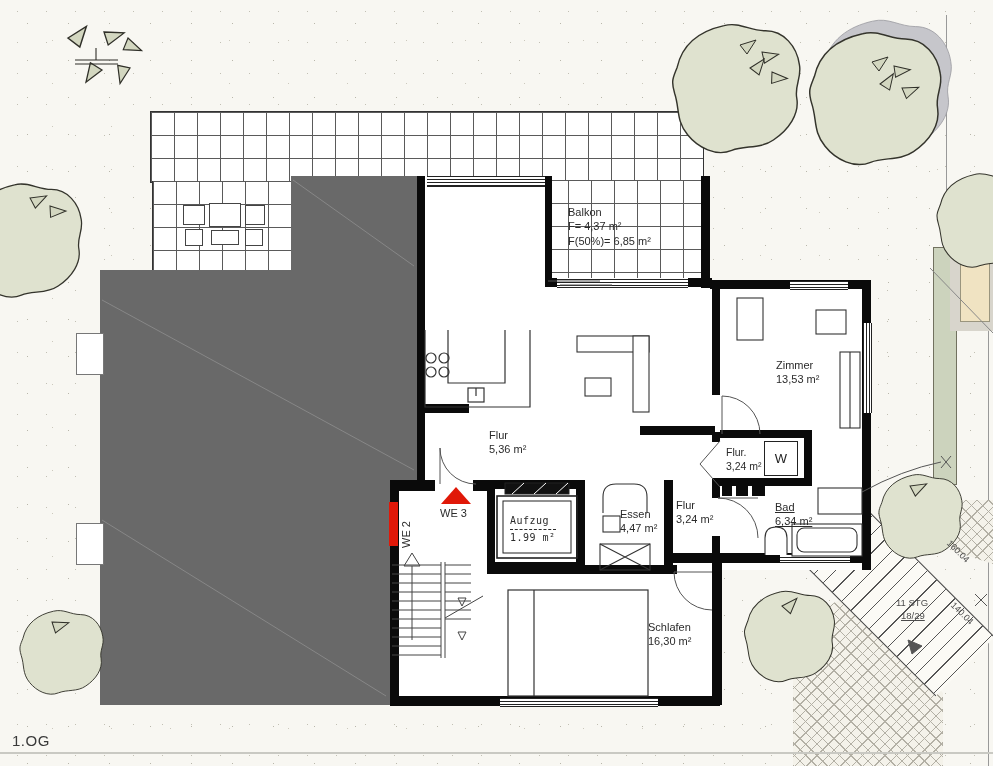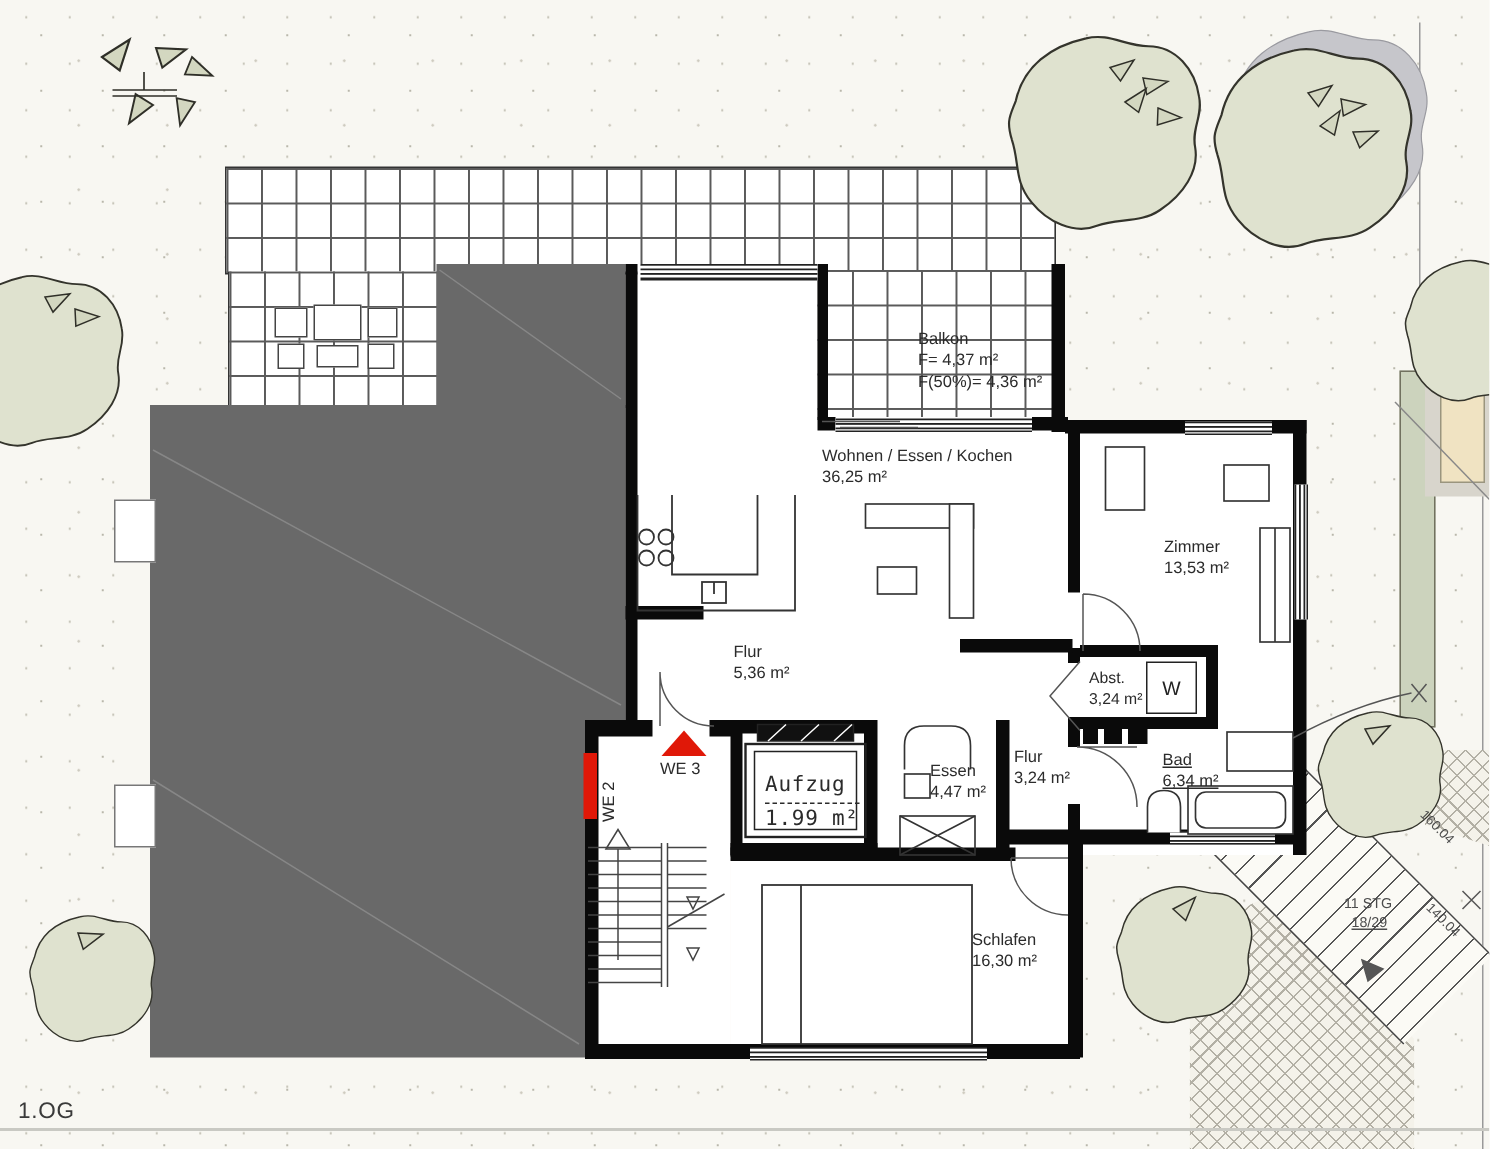"Balkon" div.lbl { margin-left: 44px -> none; top: 219px -> 205px }
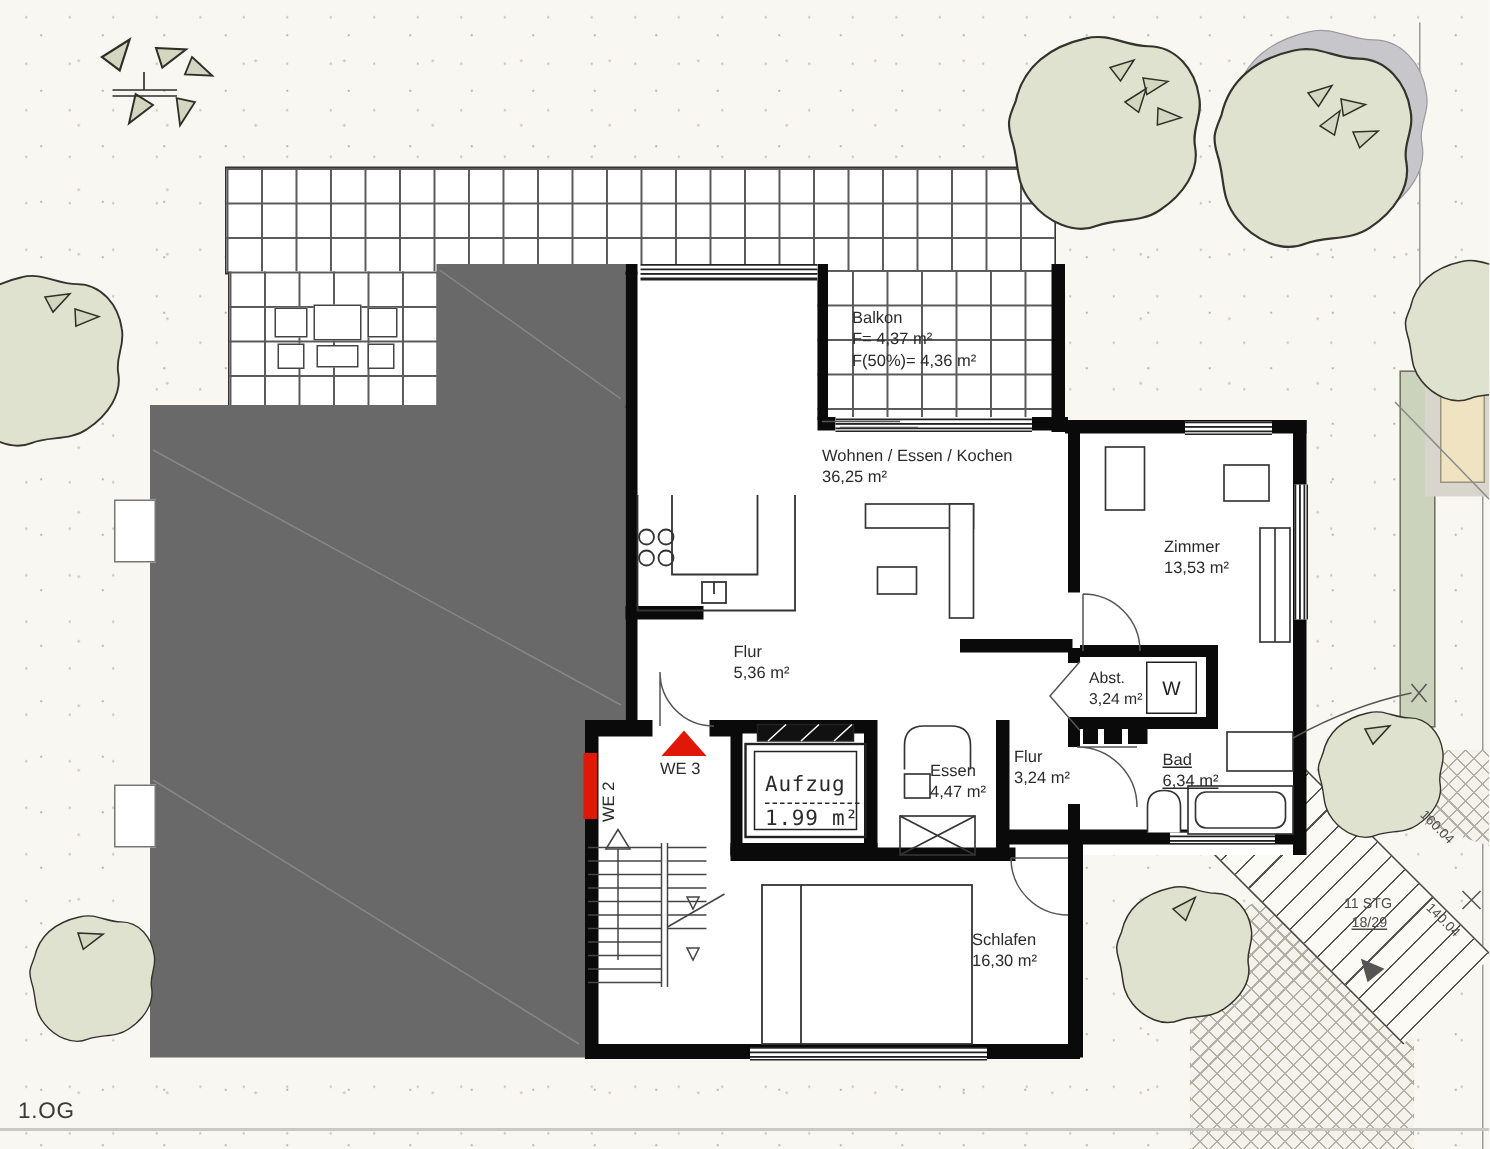"F(50%)= 4,36 m²" div { text: 4,36 -> 6,85 }
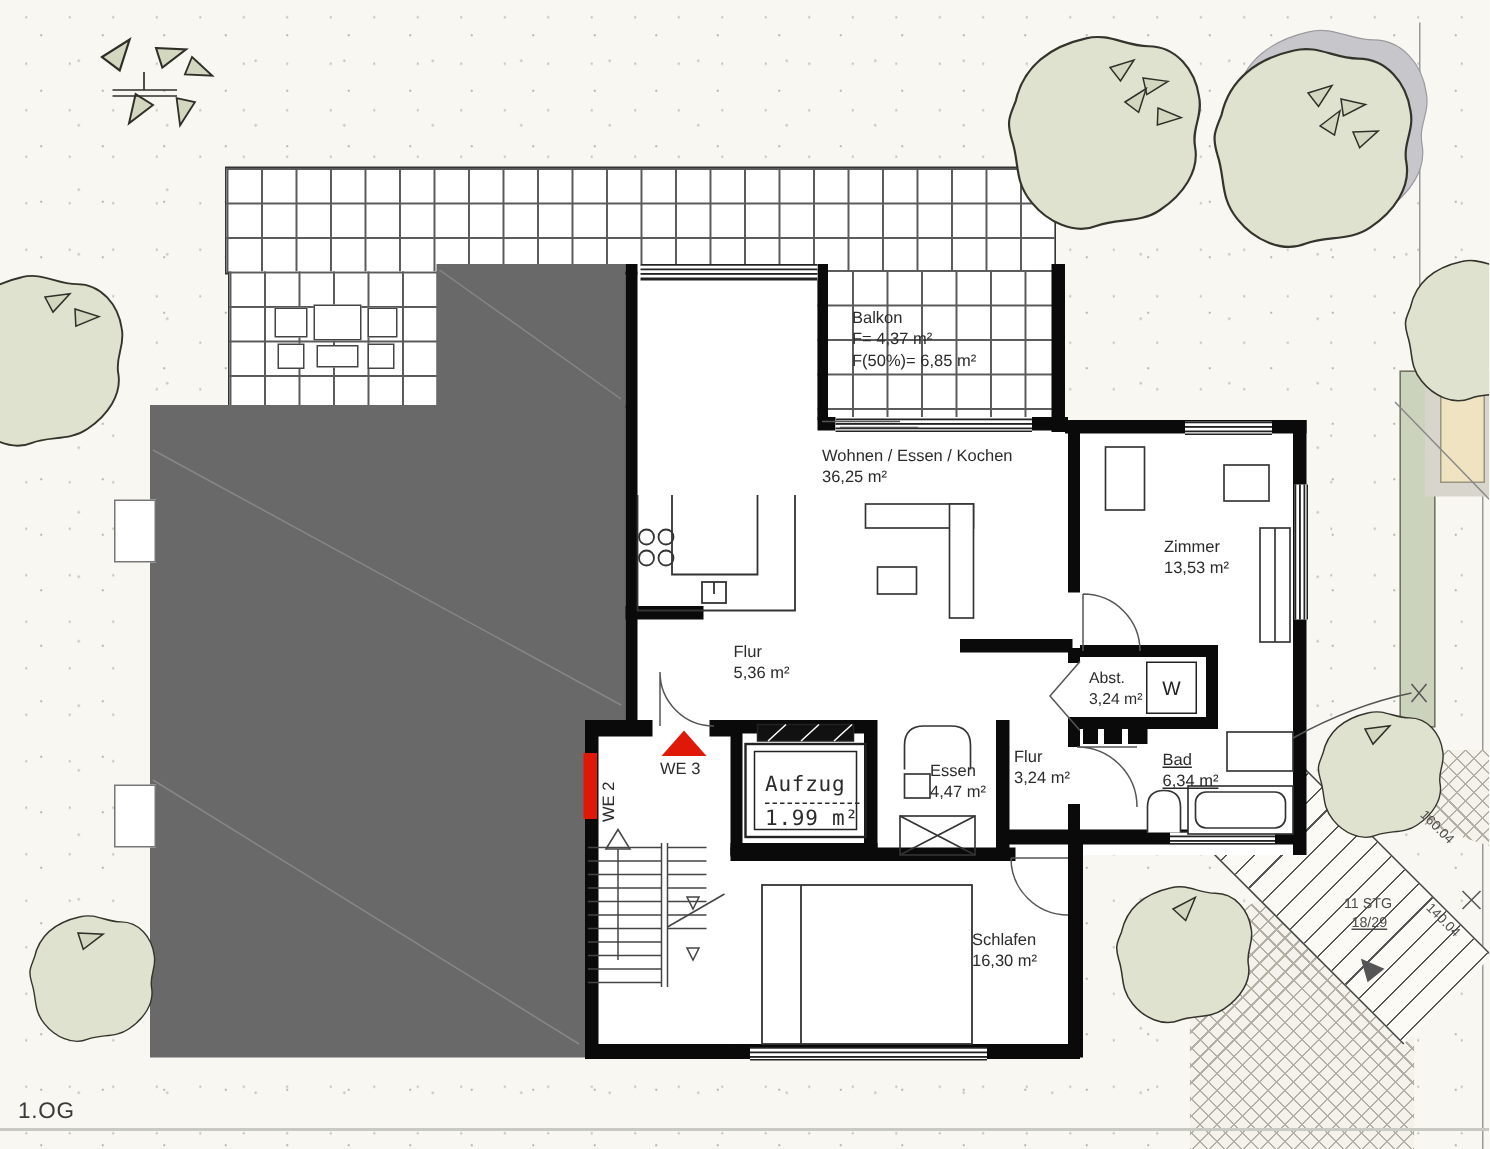"Wohnen / Essen / Kochen" div.lbl { html: <div> <div>Wohnen / Essen / Kochen</div> <div>36,25 m²</div> </div> -> none }
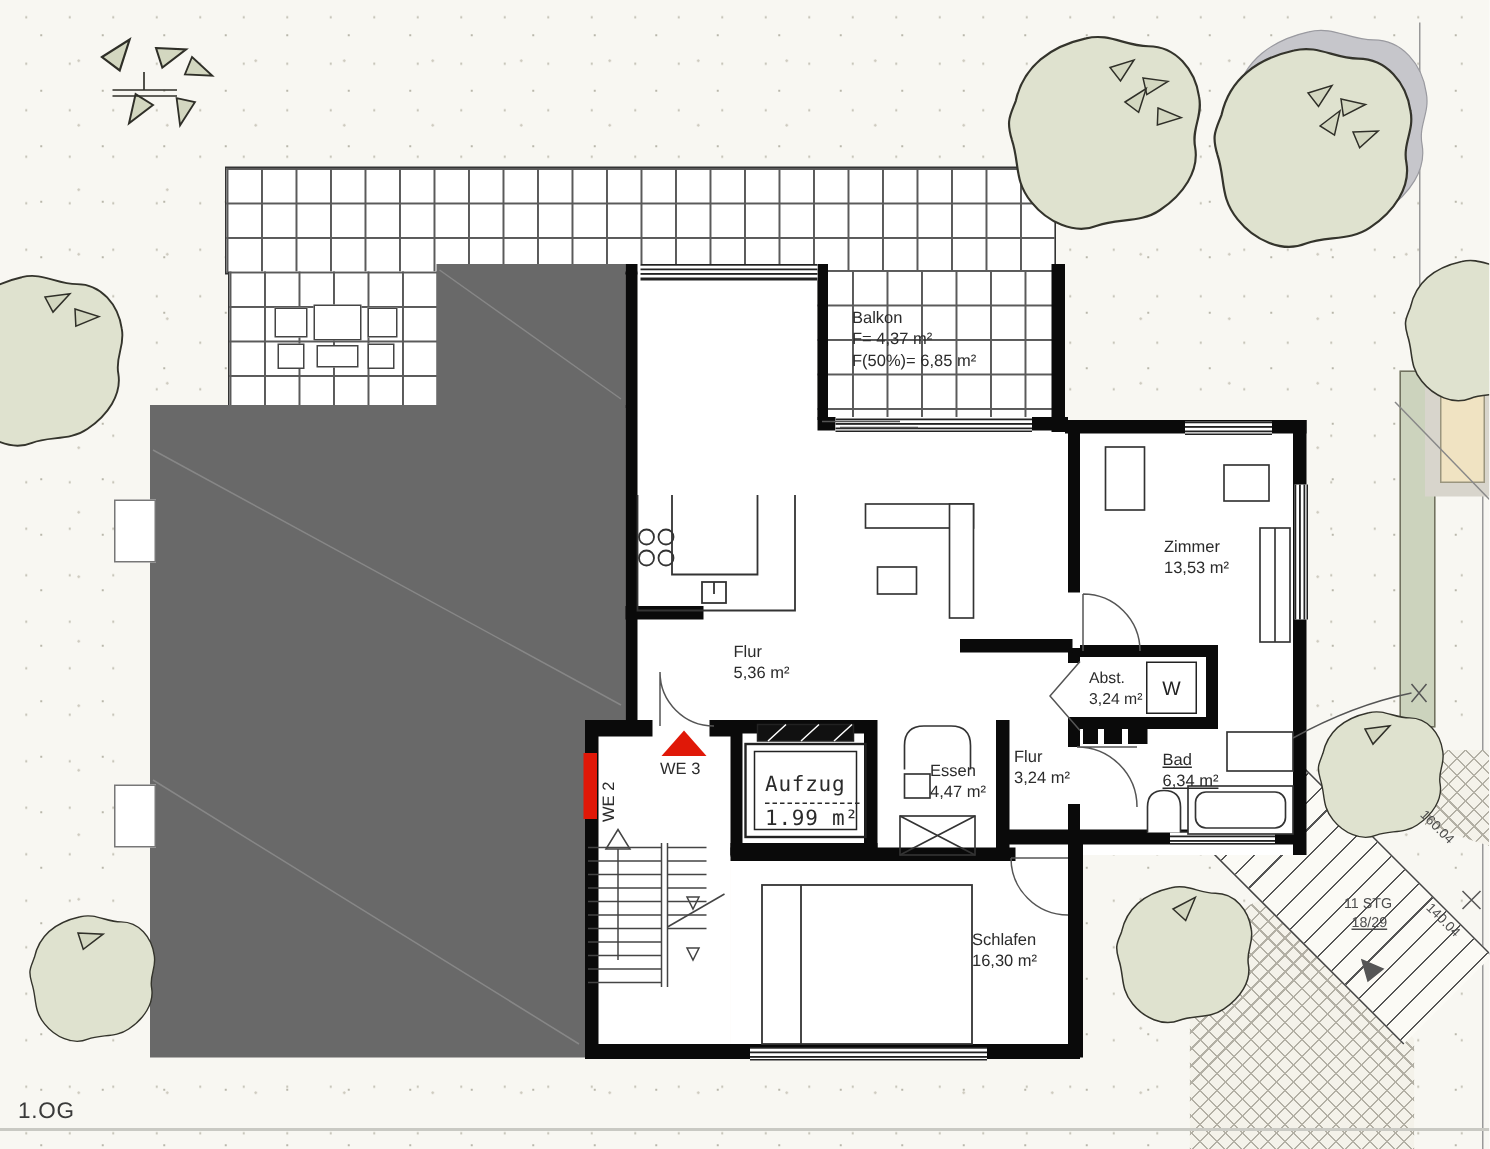"Abst." div { text: Abst -> Flur }
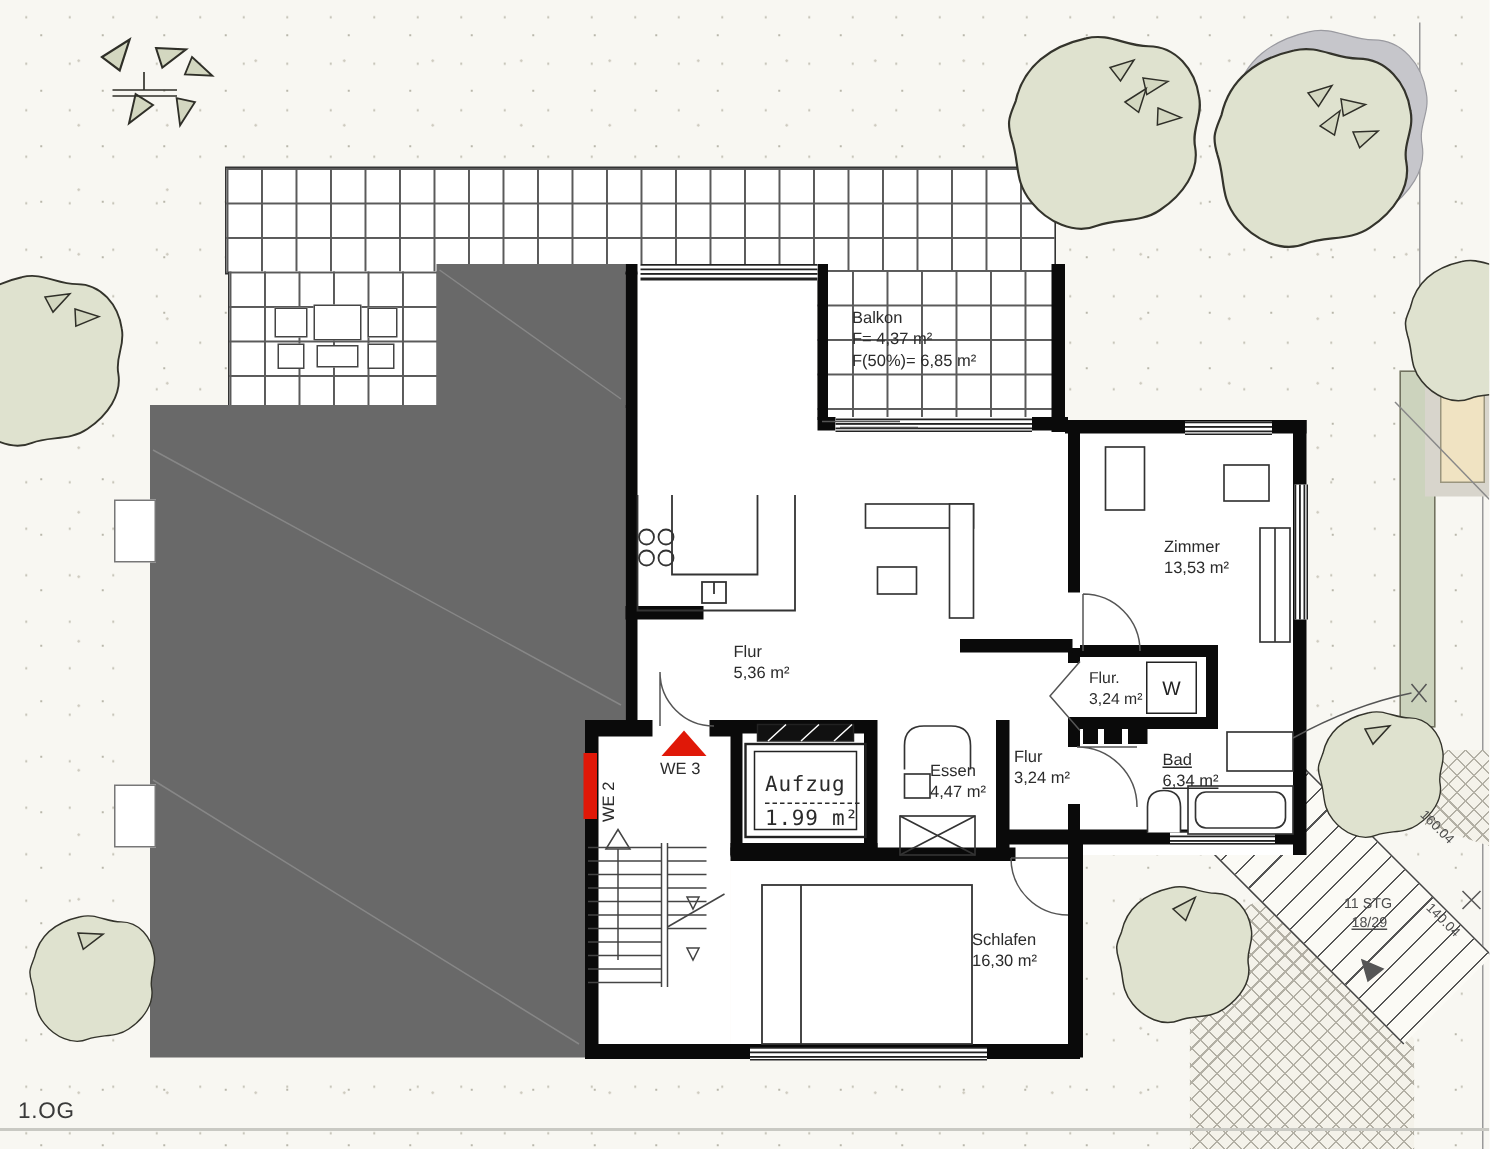"Aufzug" .lbl-mono { font-size: 14px -> 10px }
